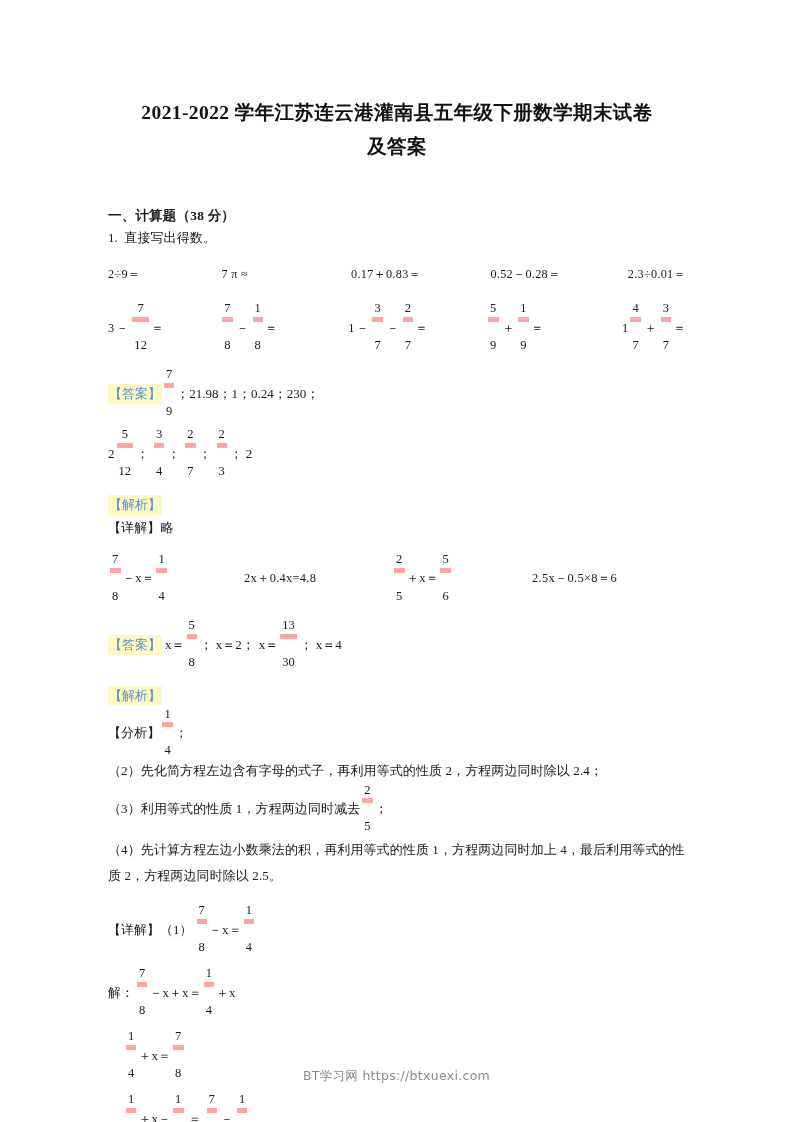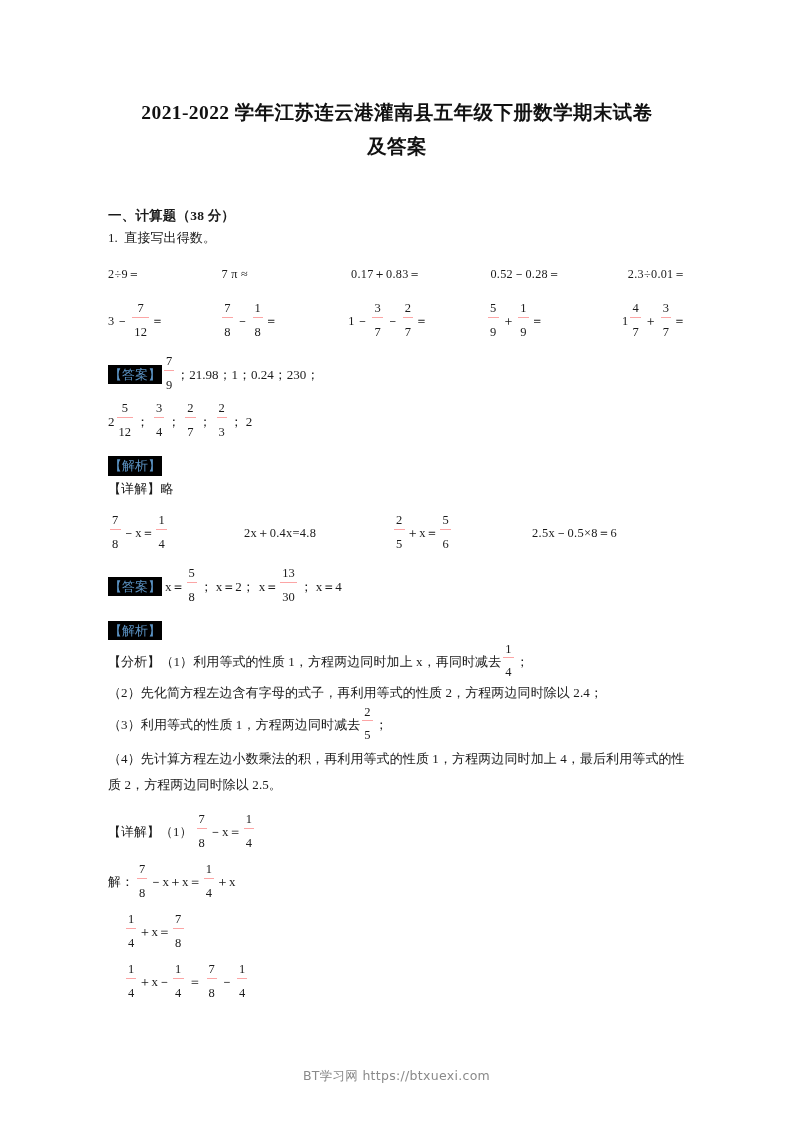"12" .frac .den { border-top: 1px solid #fca5a5 -> 5px solid #fca5a5; padding: 8px 2px 0 2px -> 17px 2px 0 2px }
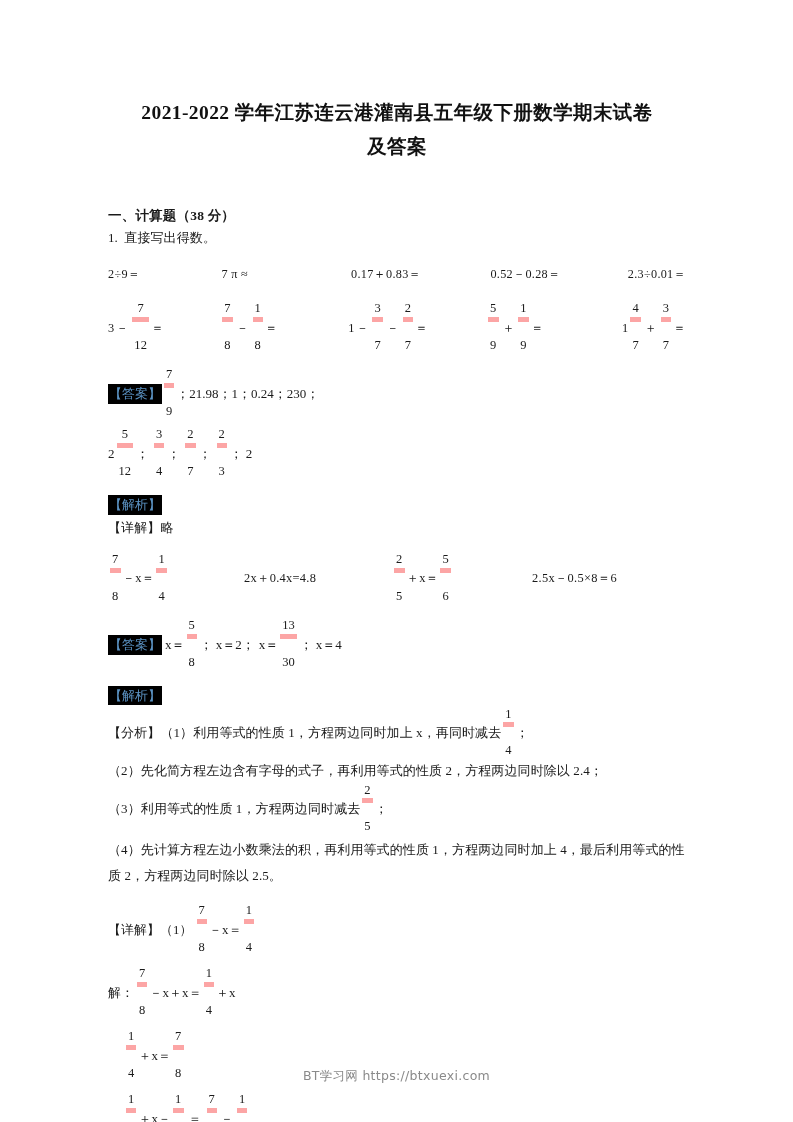"【答案】" .marker-blue { background: #000000 -> #fef9c3 }
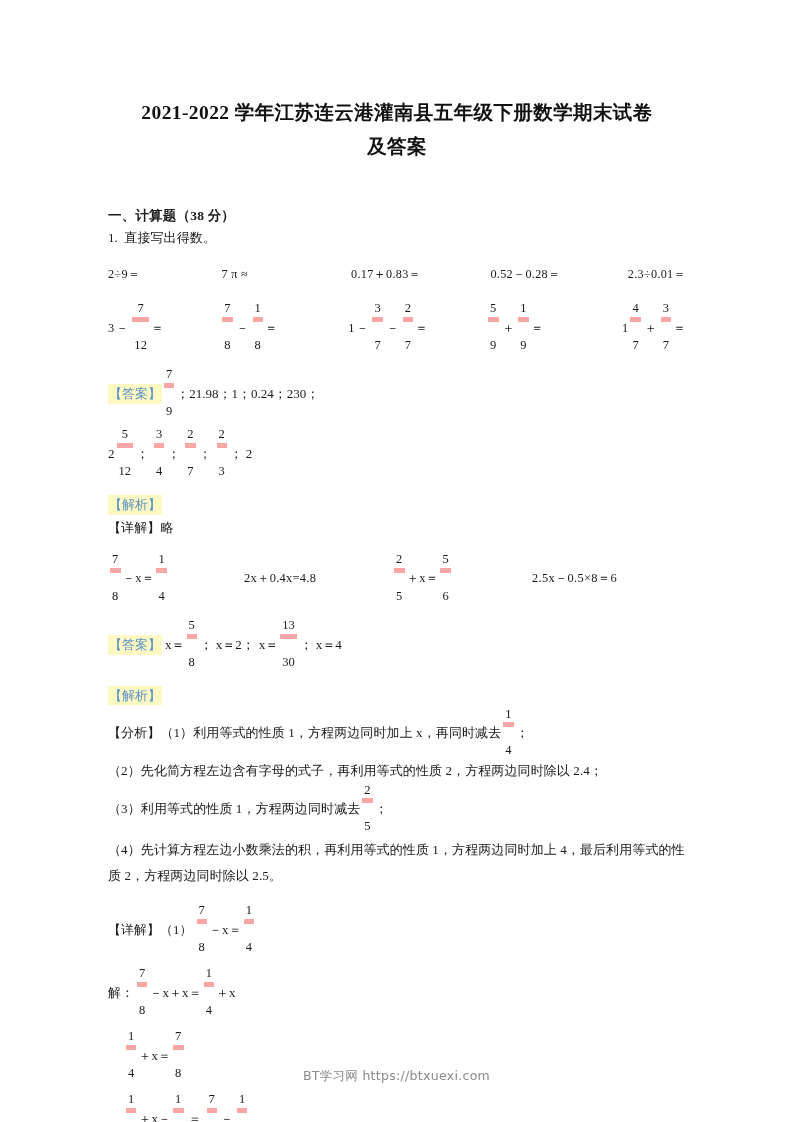"（1）利用等式的性质 1，方程两边同时加上 x，再同时减去" span { html: <span>（1）利用等式的性质 1，方程两边同时加上 x，再同时减去</span> -> none }
